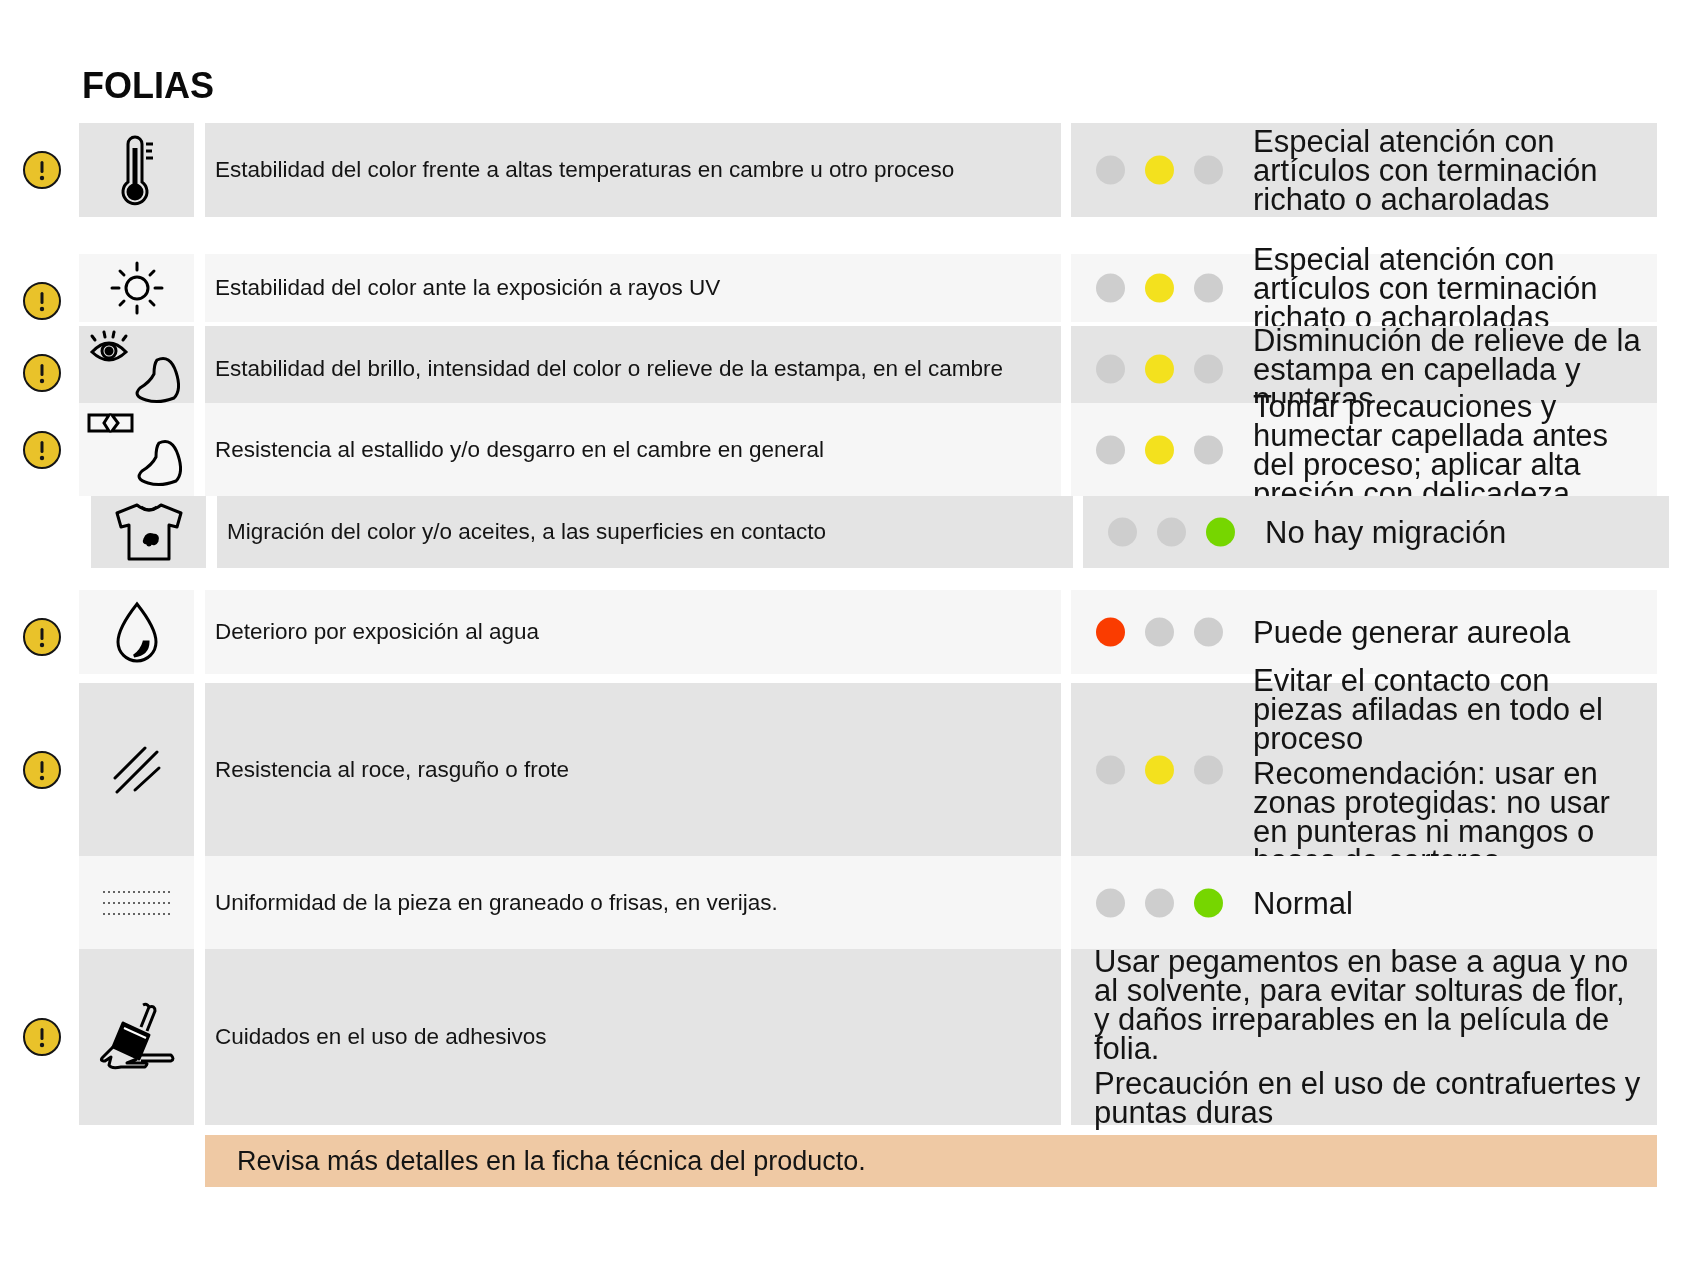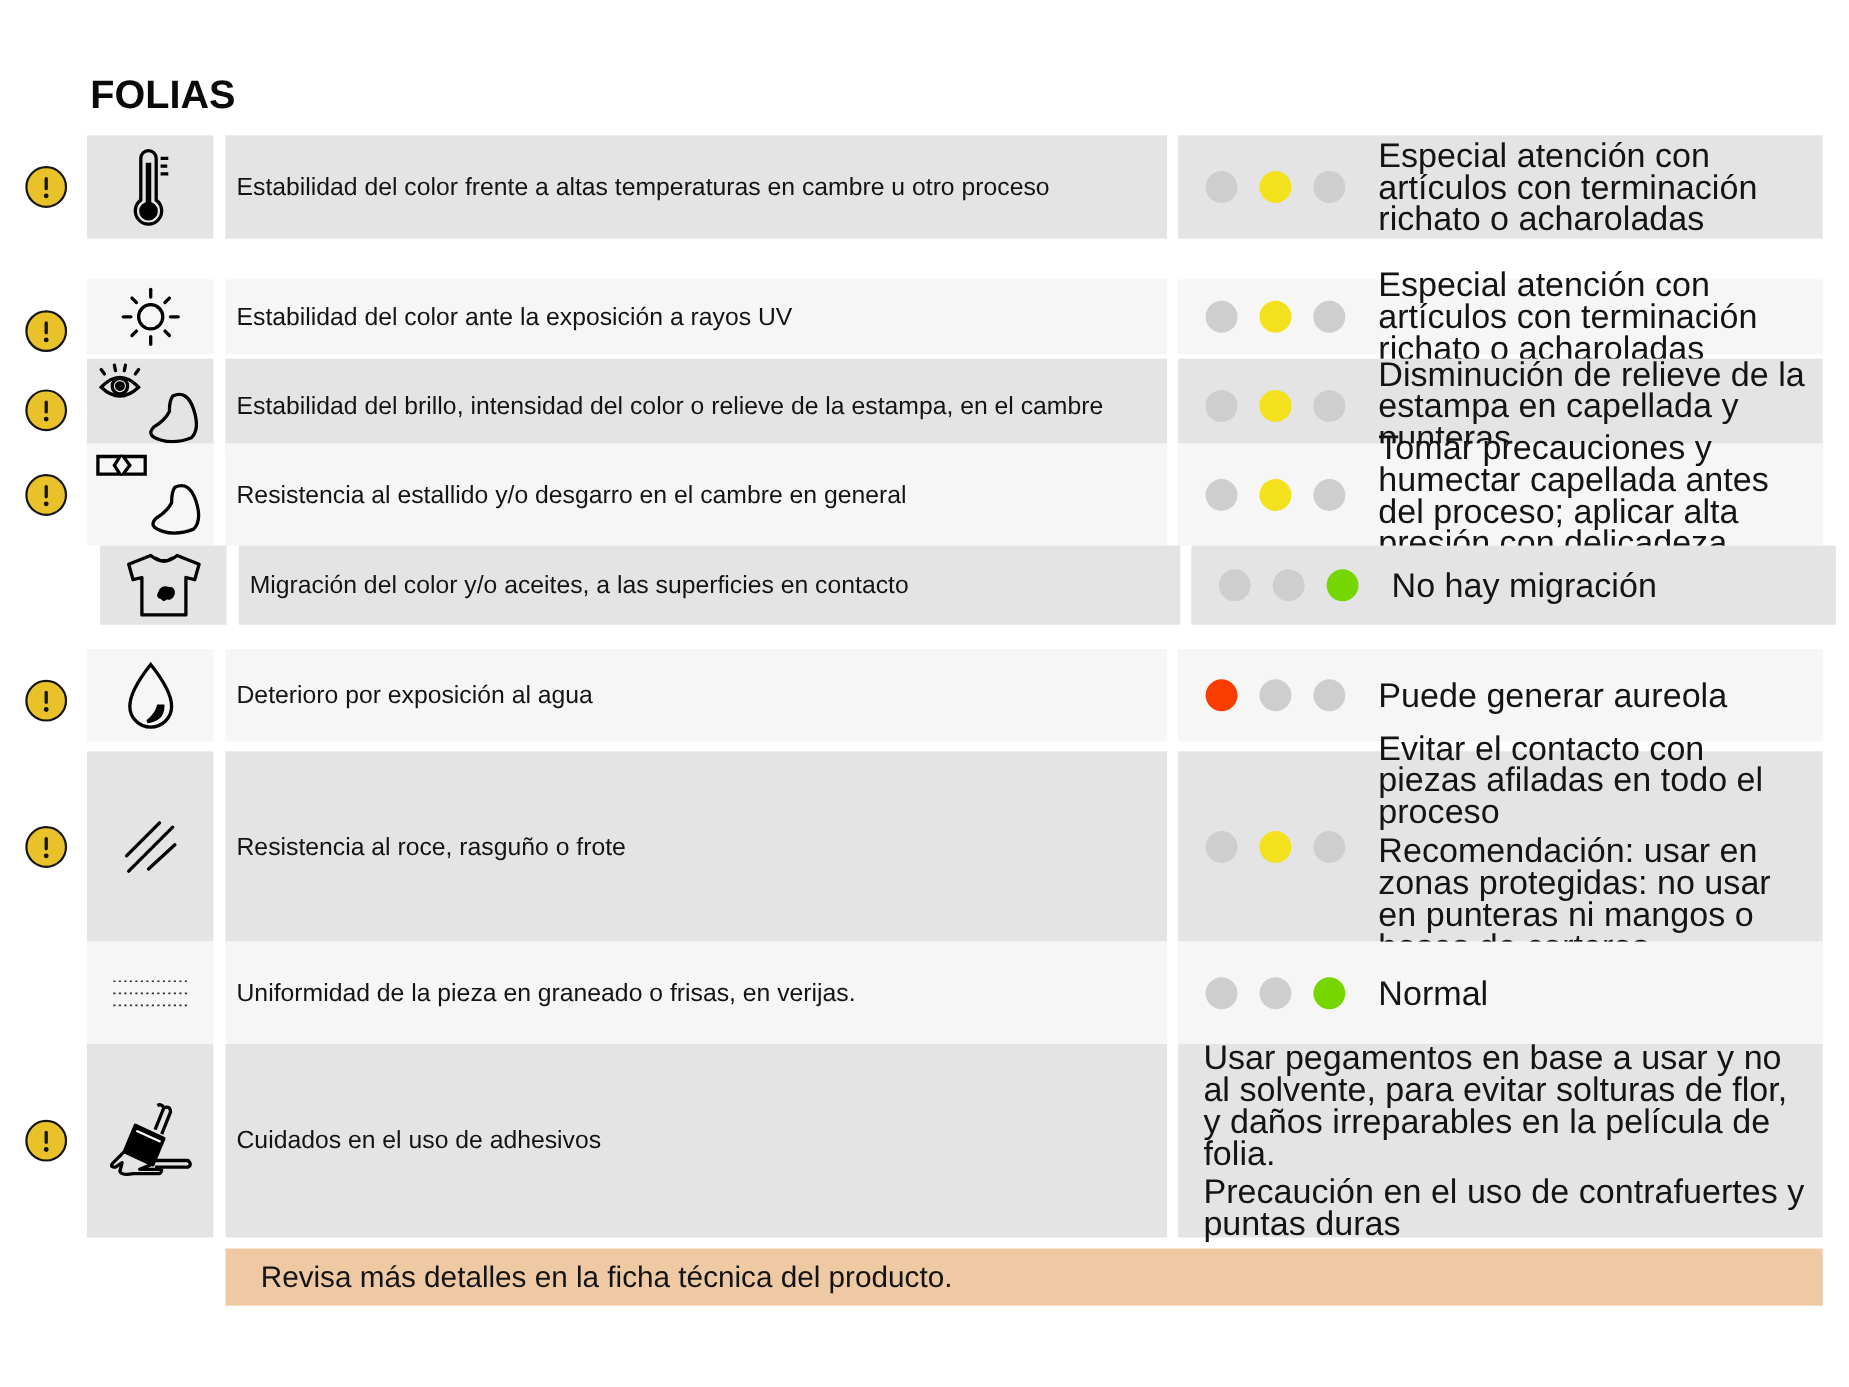"pegamentos en base a usar" b { text: usar -> agua }
